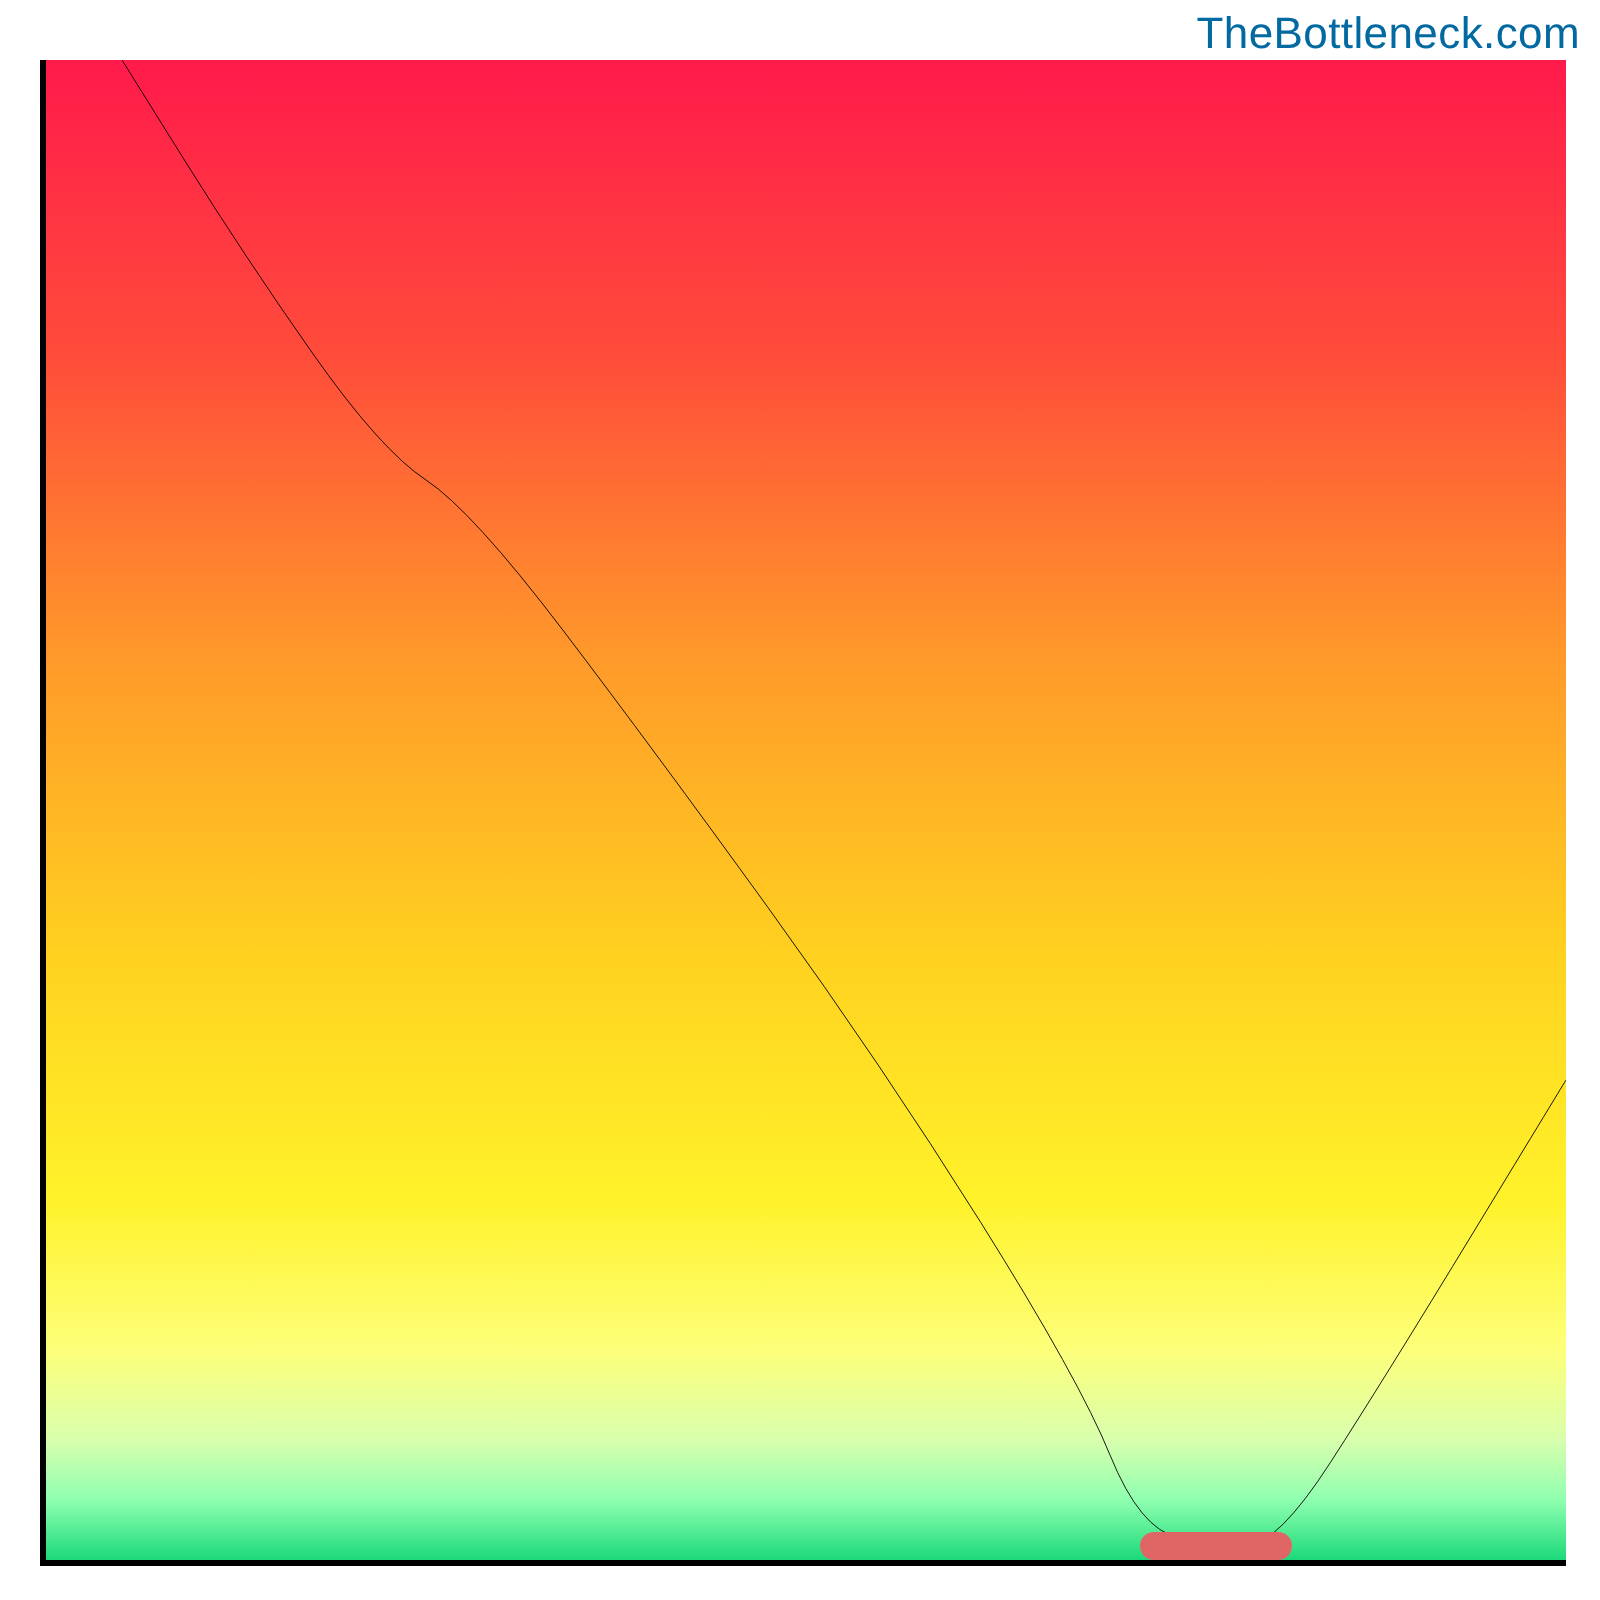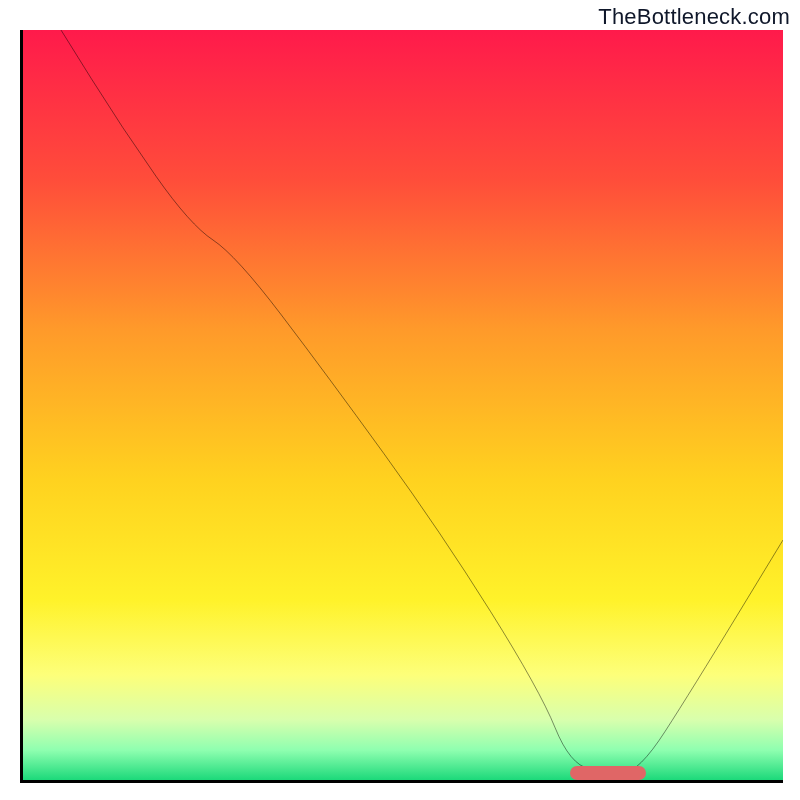"TheBottleneck.com" .watermark { color: #0f172a -> #0369a1 }
